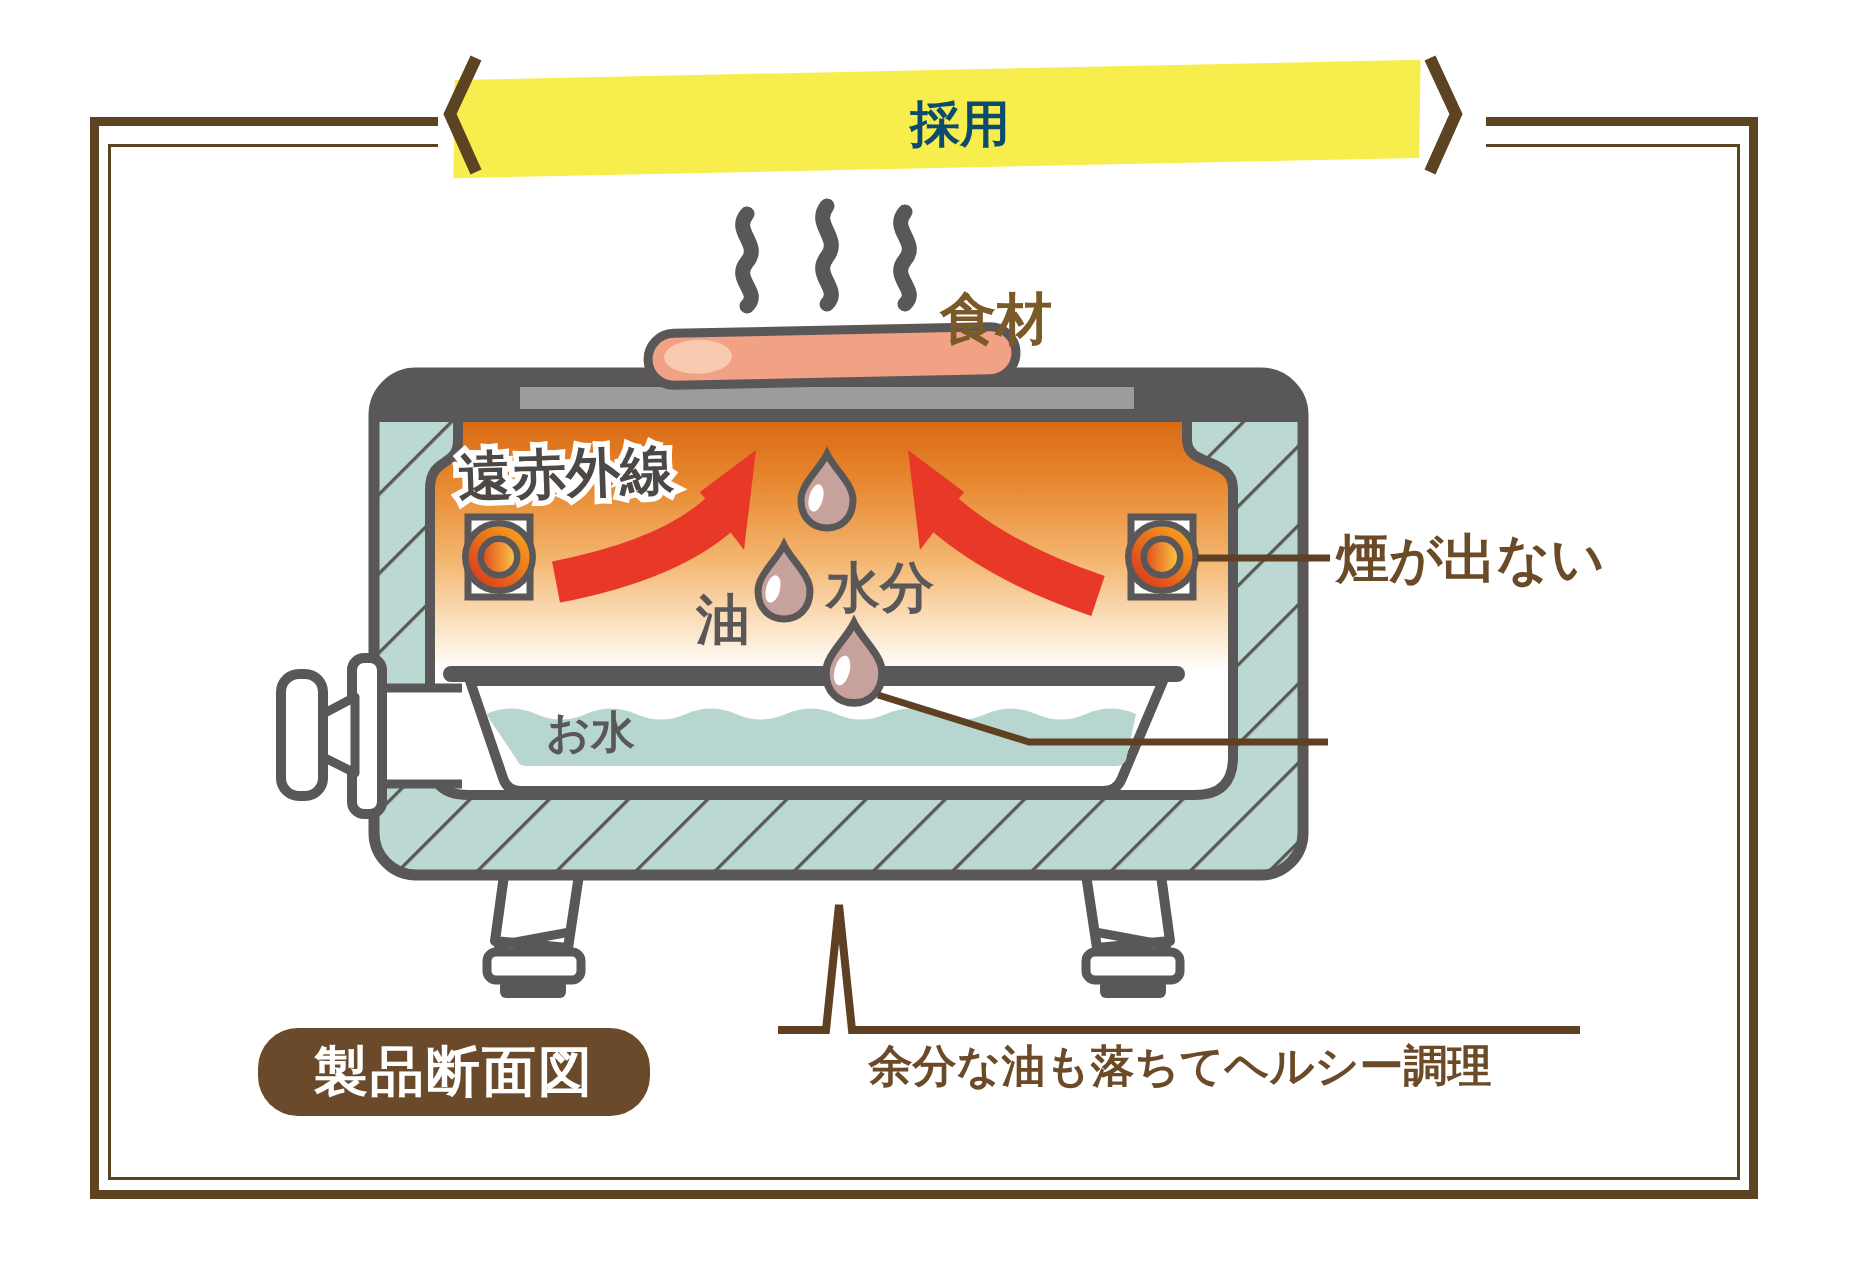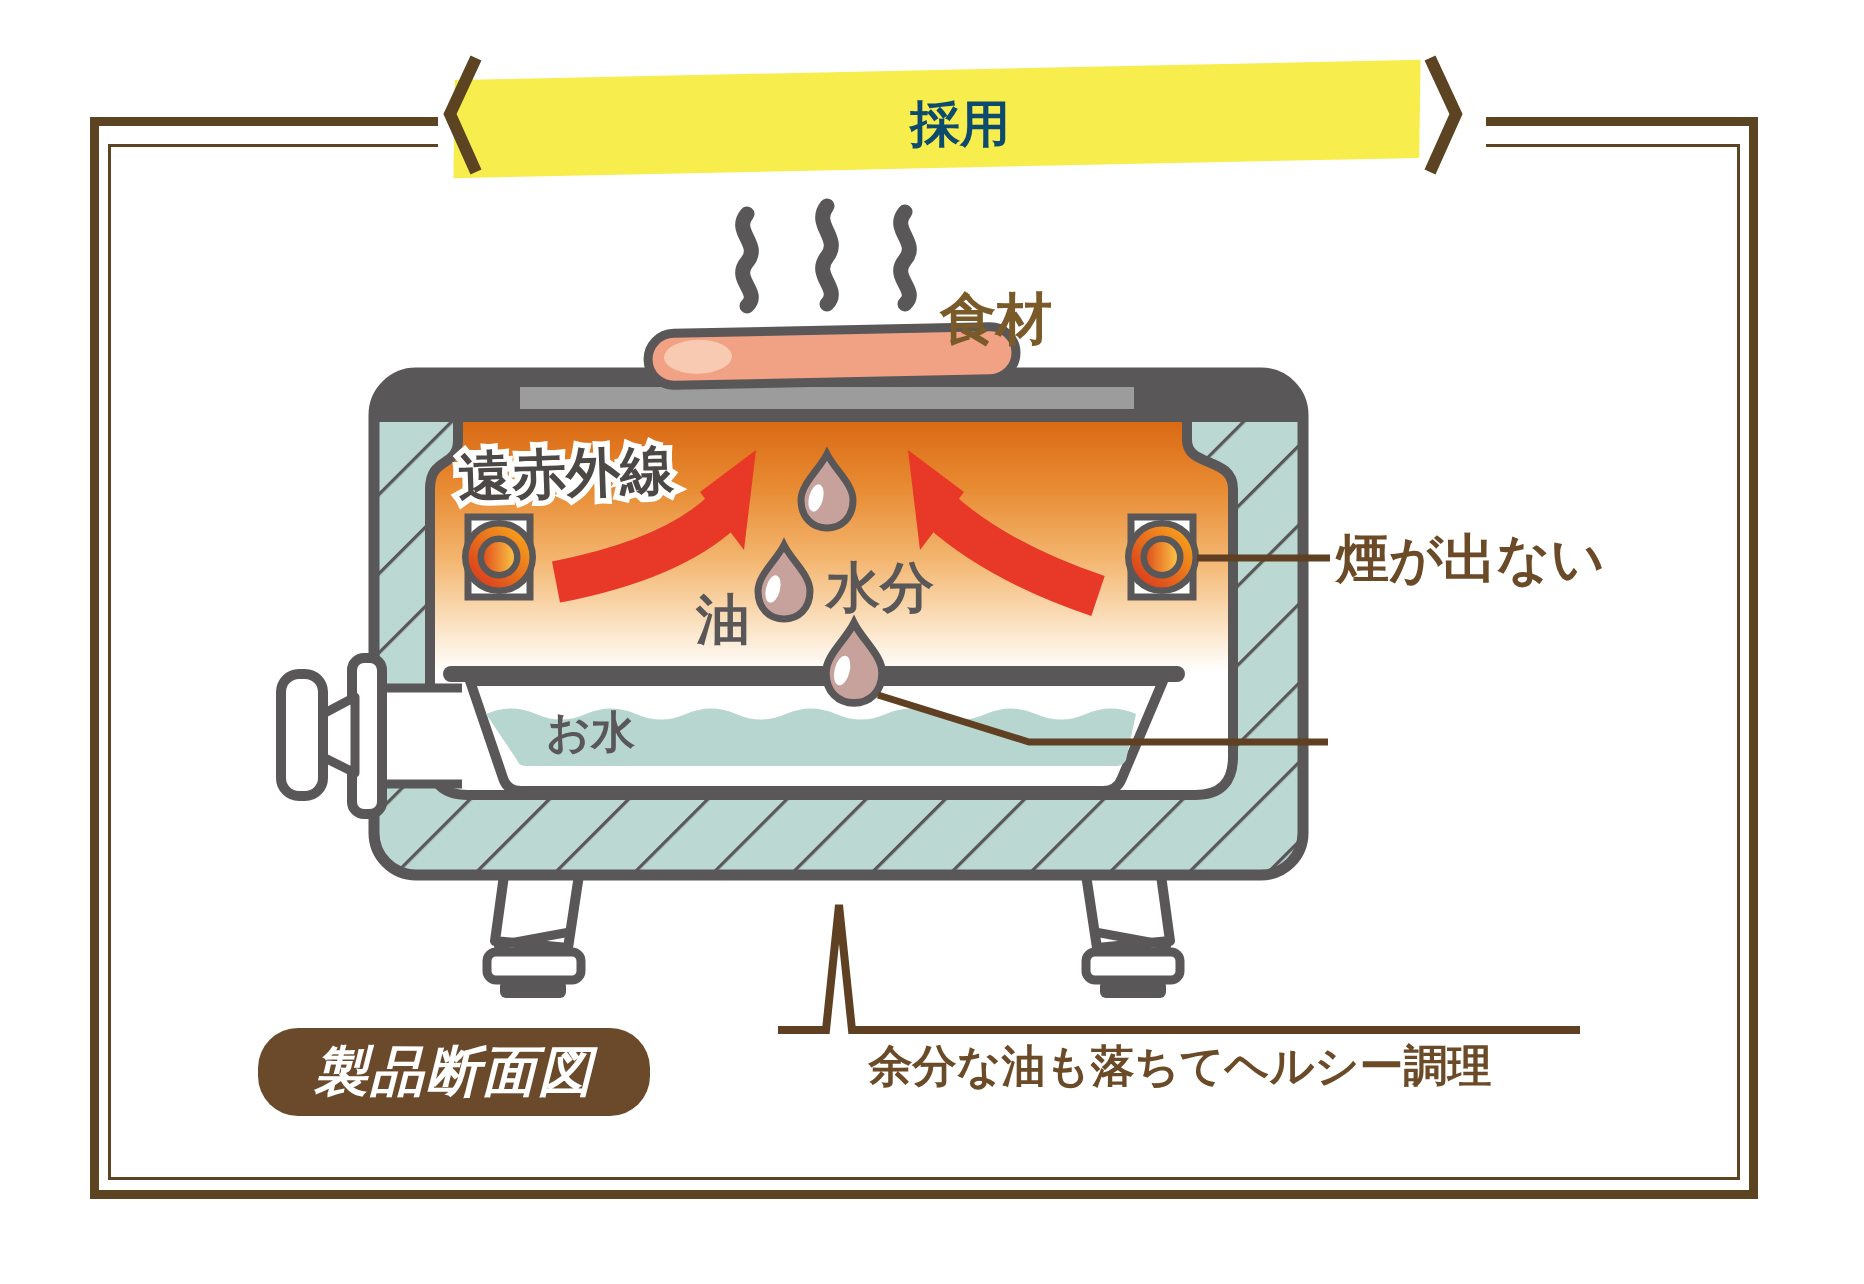"製品断面図" .badge { font-style: italic -> none }
